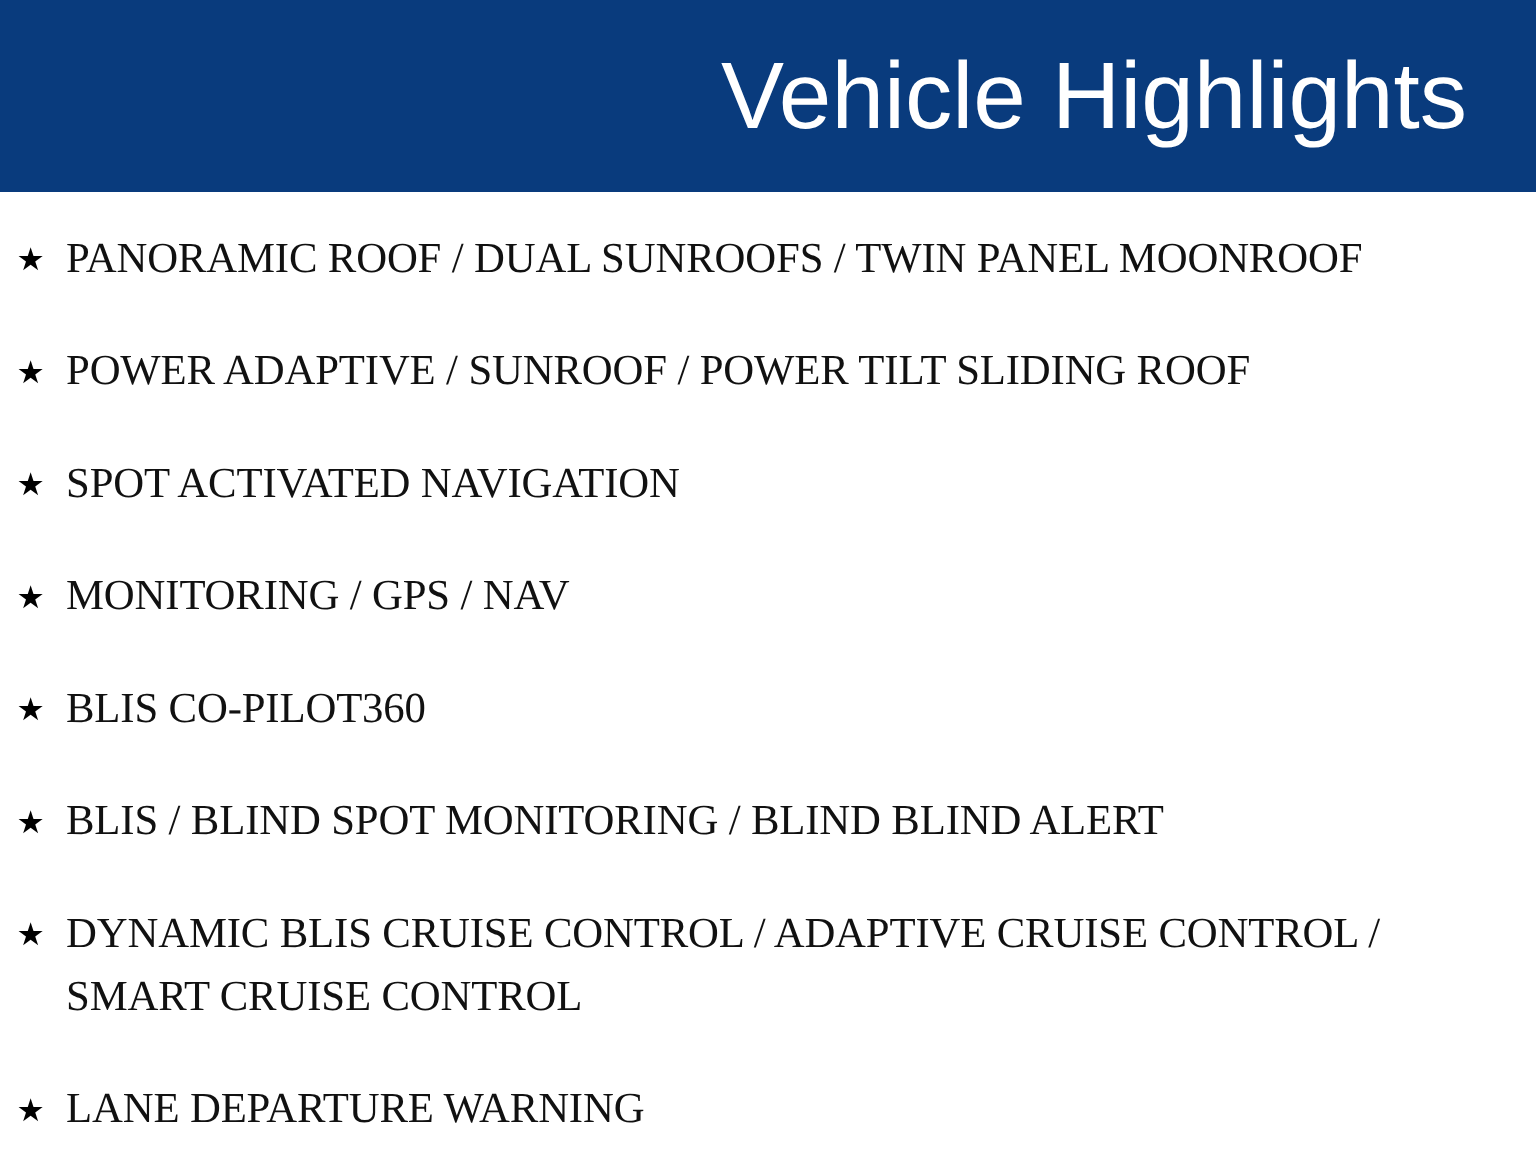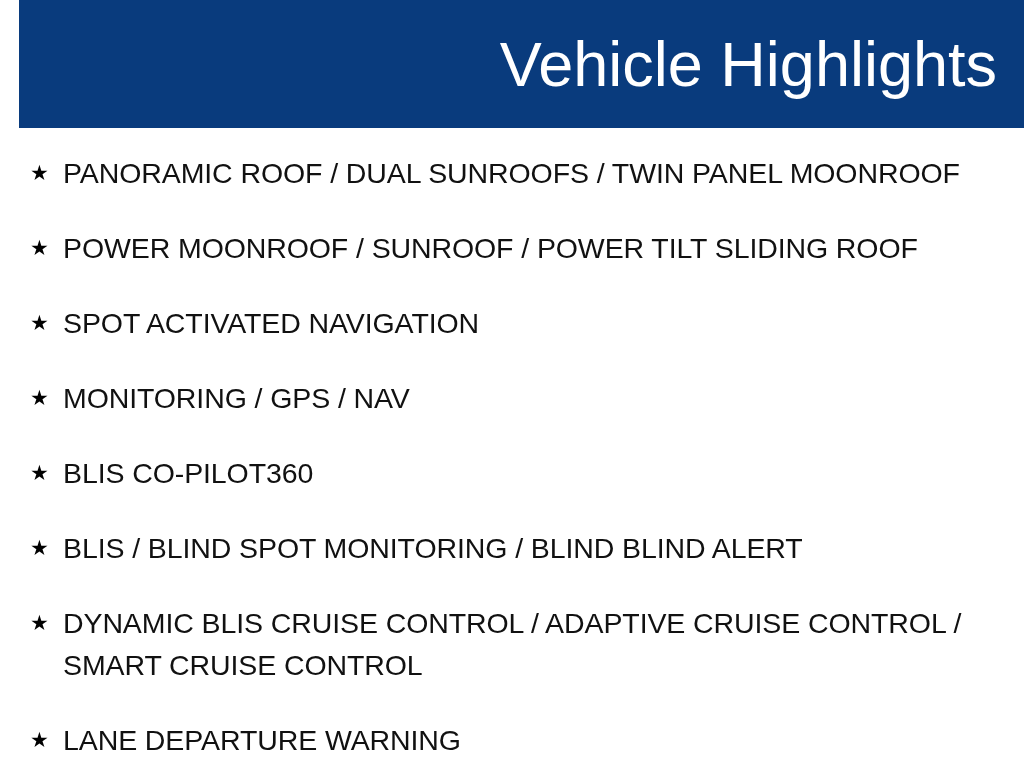"Vehicle Highlights" .slide { margin-left: 19px -> none }
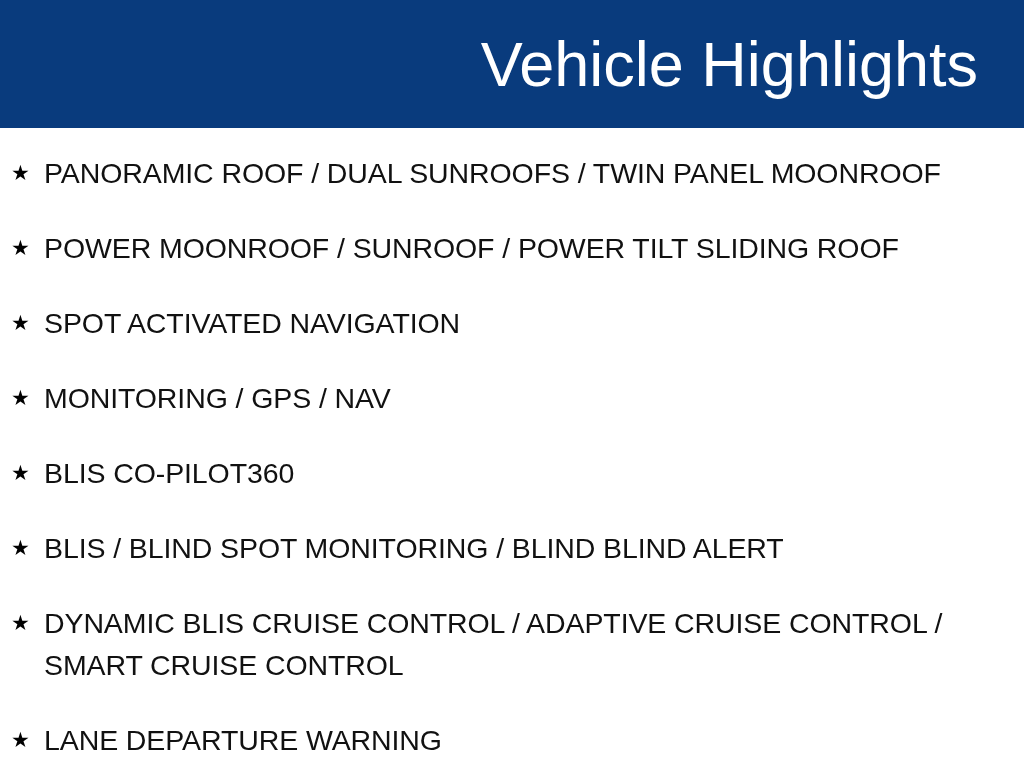"PANORAMIC ROOF / DUAL SUNROOFS" .highlight-text { font-family: Liberation Sans, sans-serif -> Liberation Serif, serif }
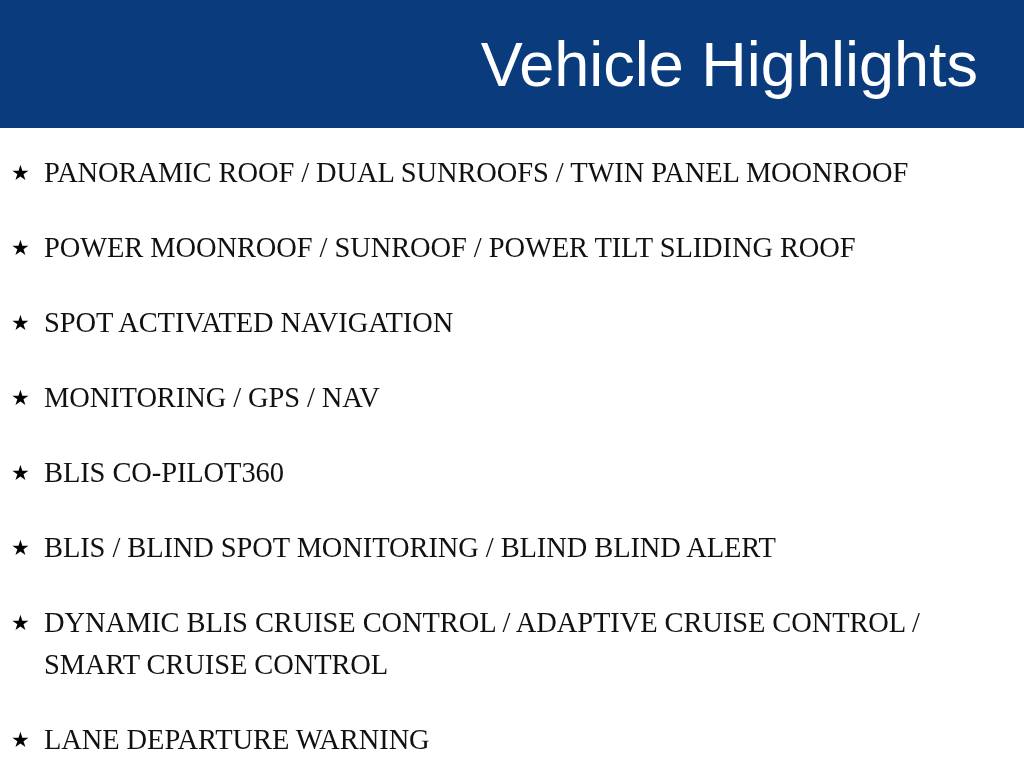"POWER MOONROOF / SUNROOF /" span.highlight-text { text: MOONROOF -> ADAPTIVE }
